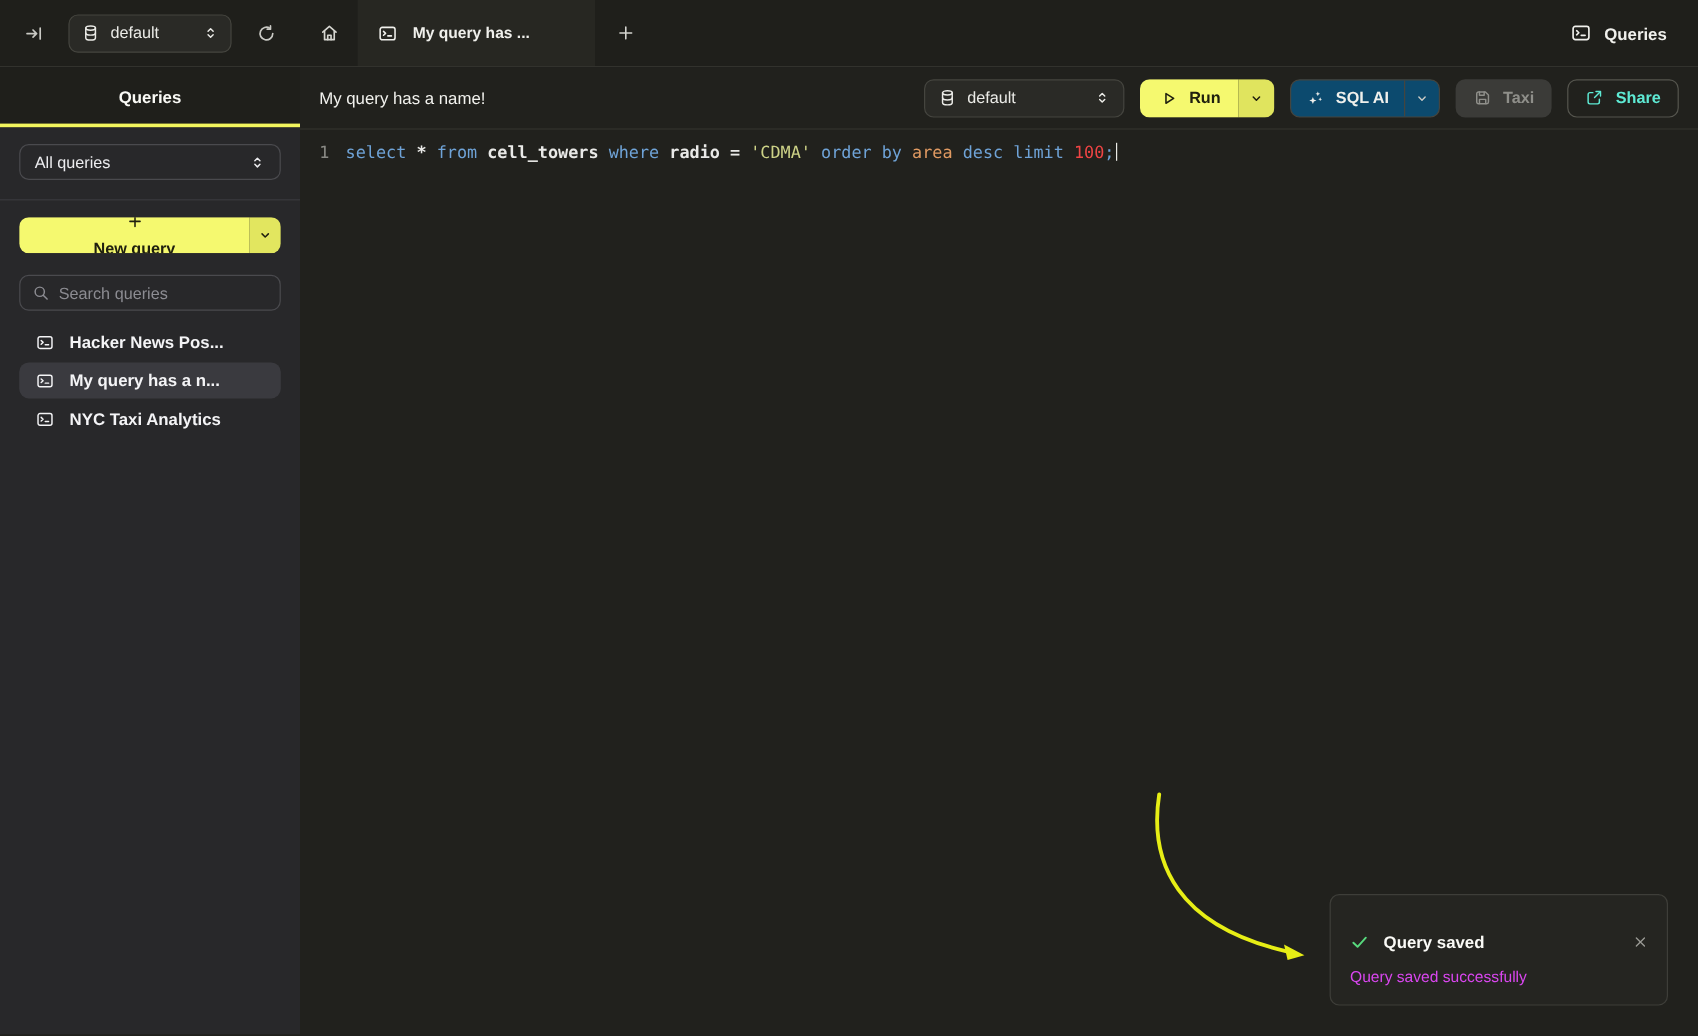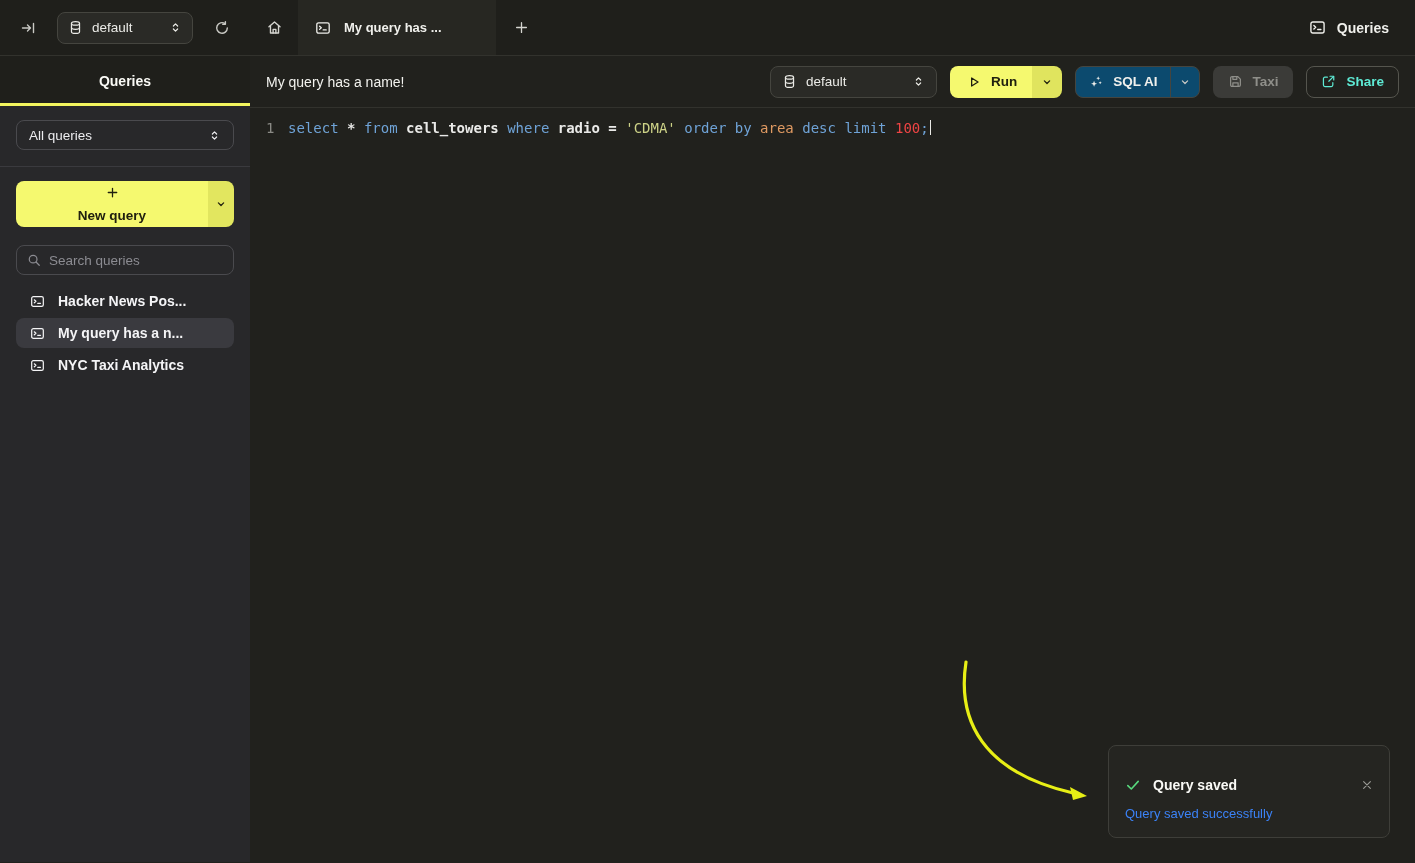"New query" .split-yellow { height: 46px -> 30px }
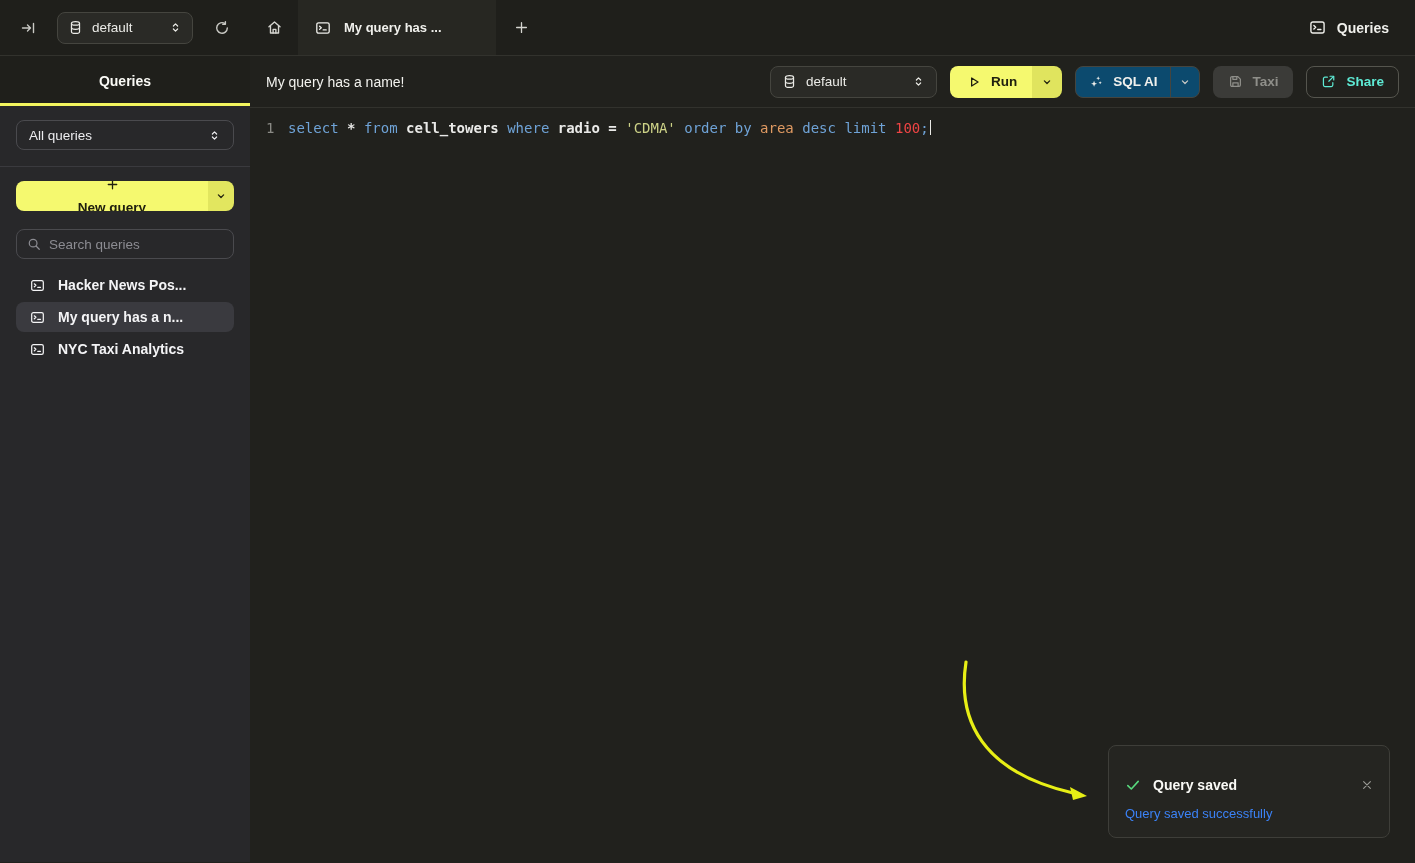"Query saved successfully" .toast-msg { color: #3b82f6 -> #d946ef }
